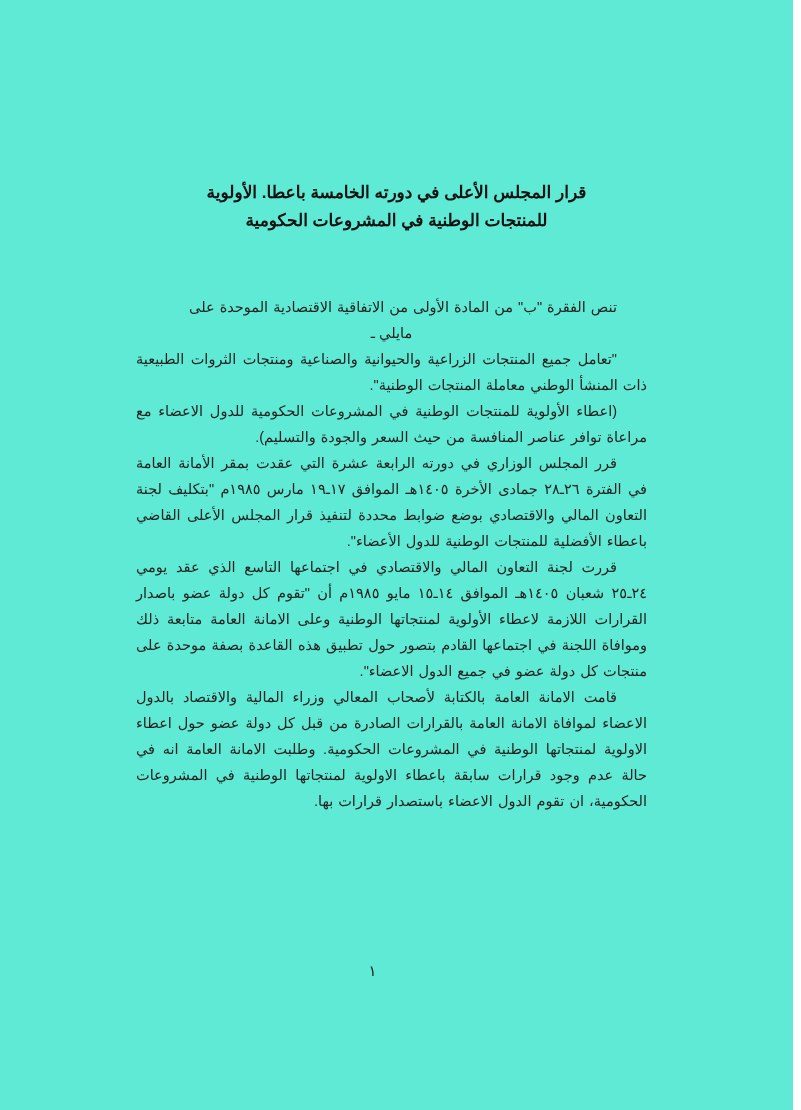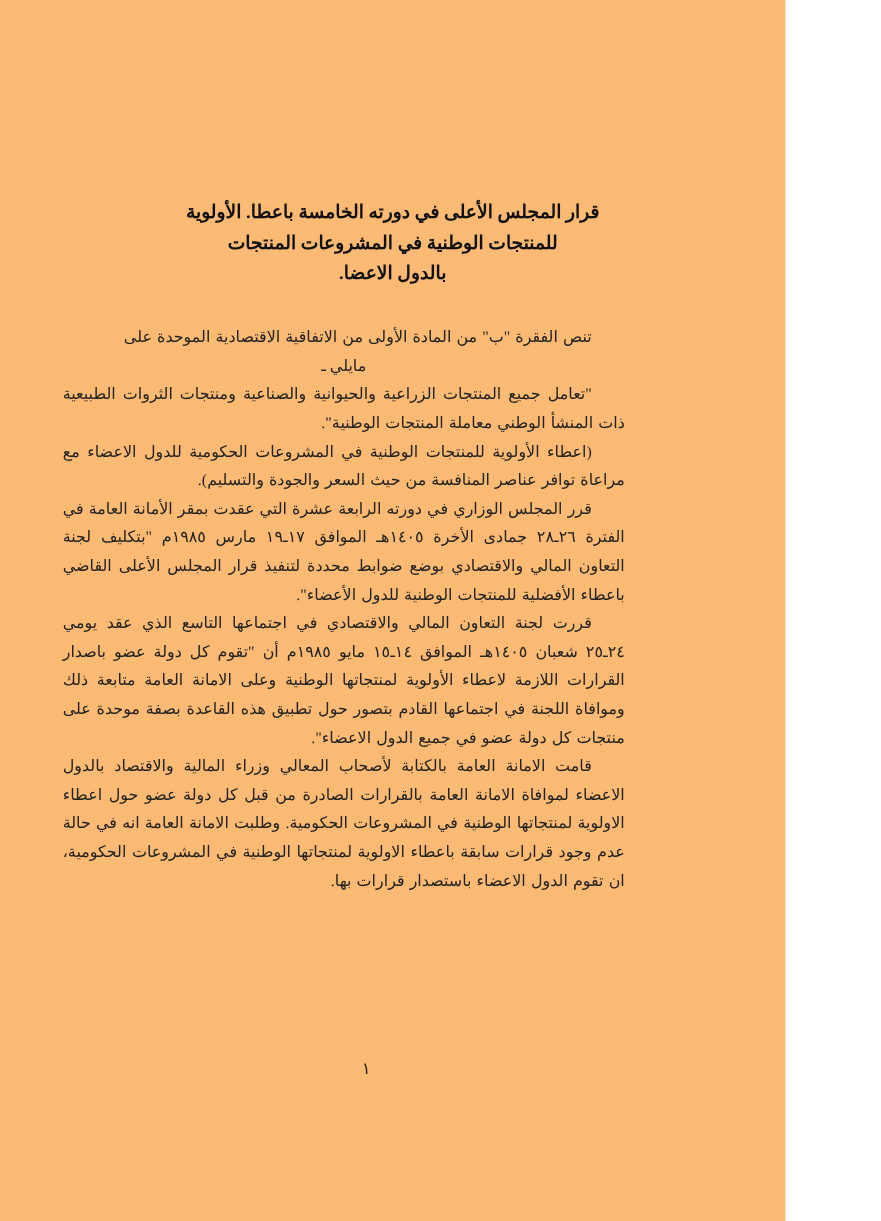"قرار المجلس الأعلى في دورته" .page { background: #fdba74 -> #5eead4; font-family: Liberation Serif, serif -> Liberation Sans, sans-serif; width: 714px -> 793px }
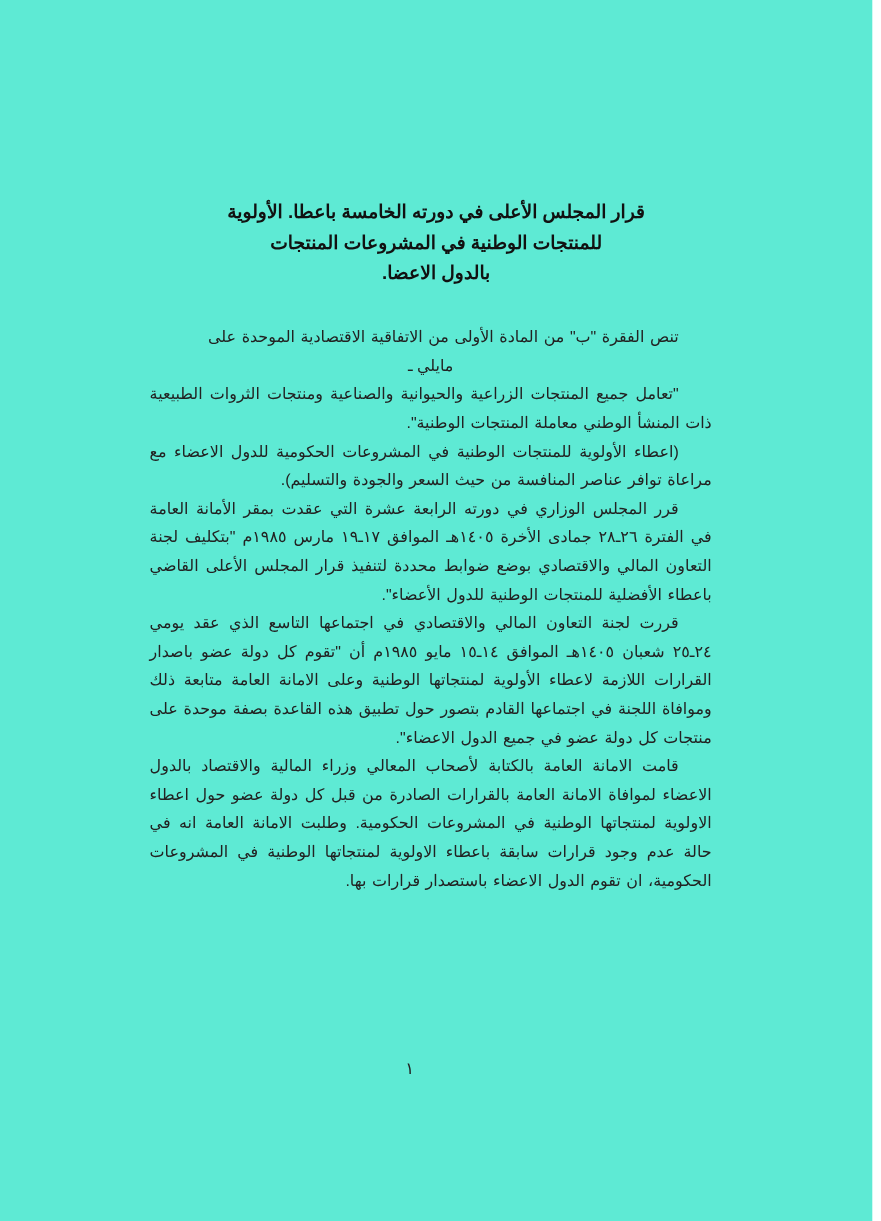"للمنتجات الوطنية في المشروعات المنتجات" div { text: المنتجات -> الحكومية }
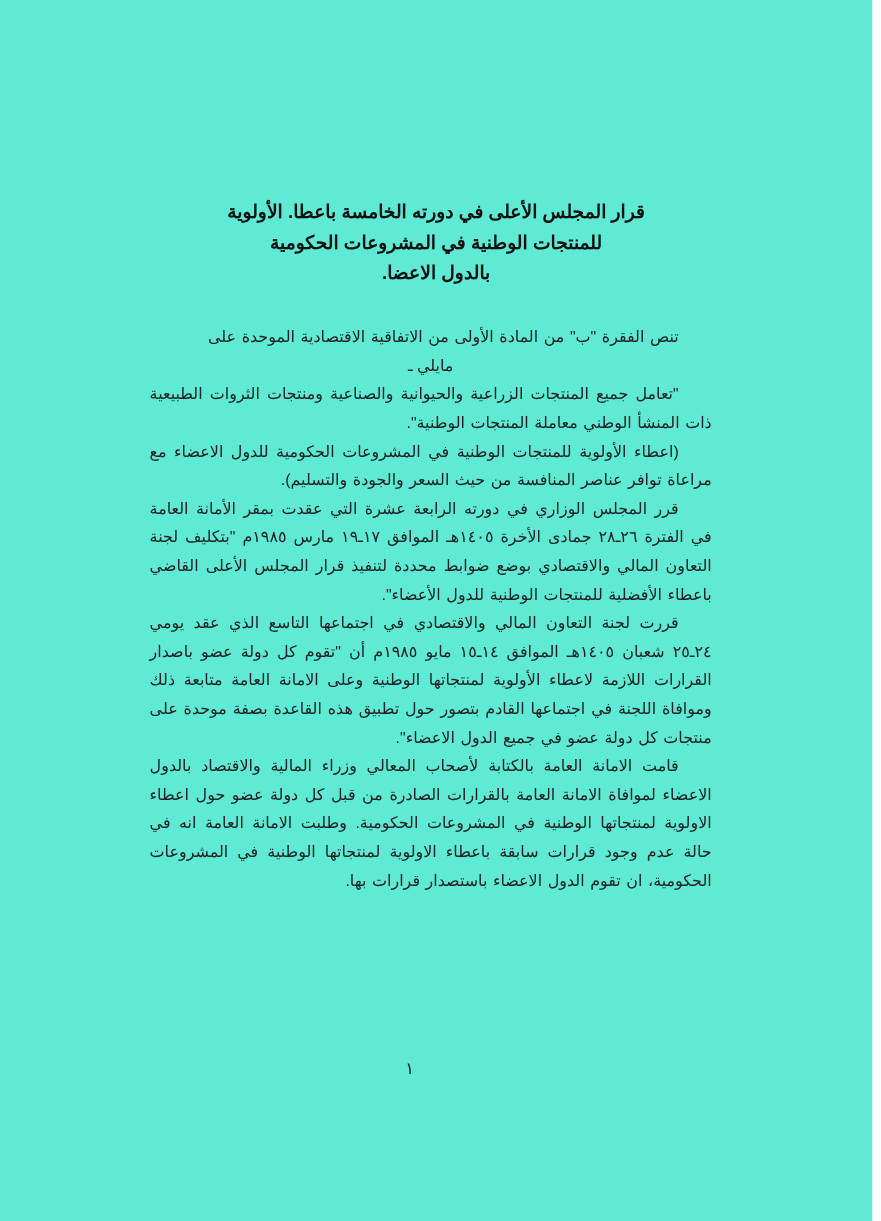"بالدول الاعضا." div { html: <div>بالدول الاعضا.</div> -> none }
